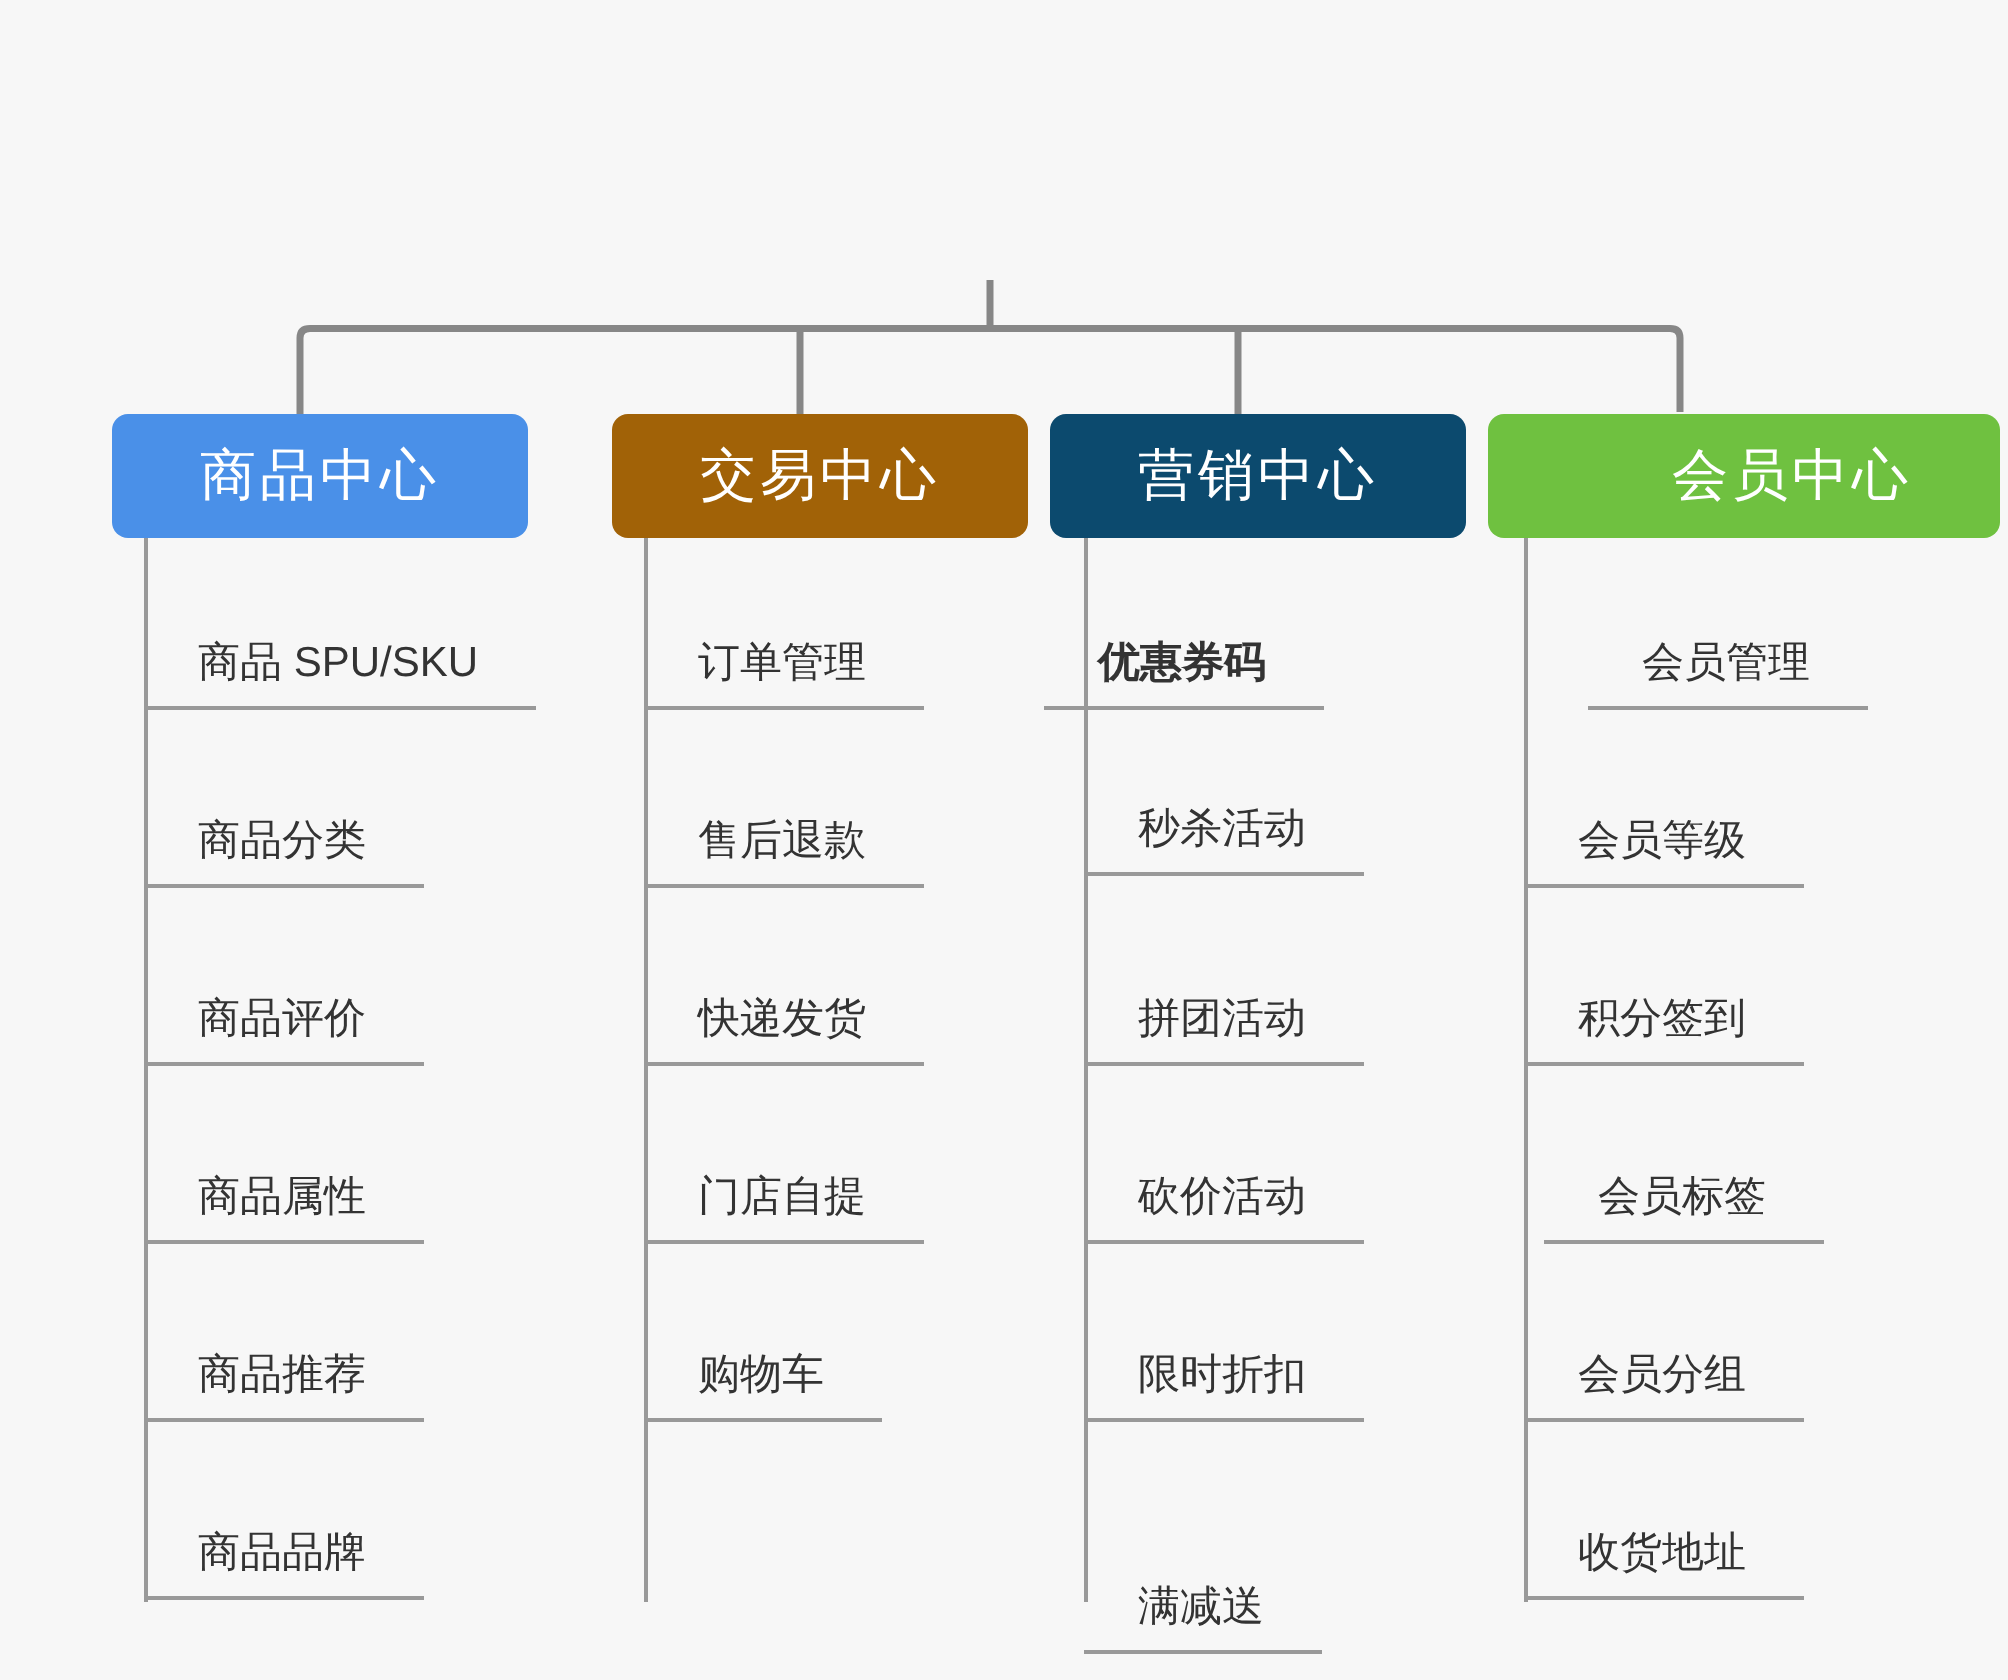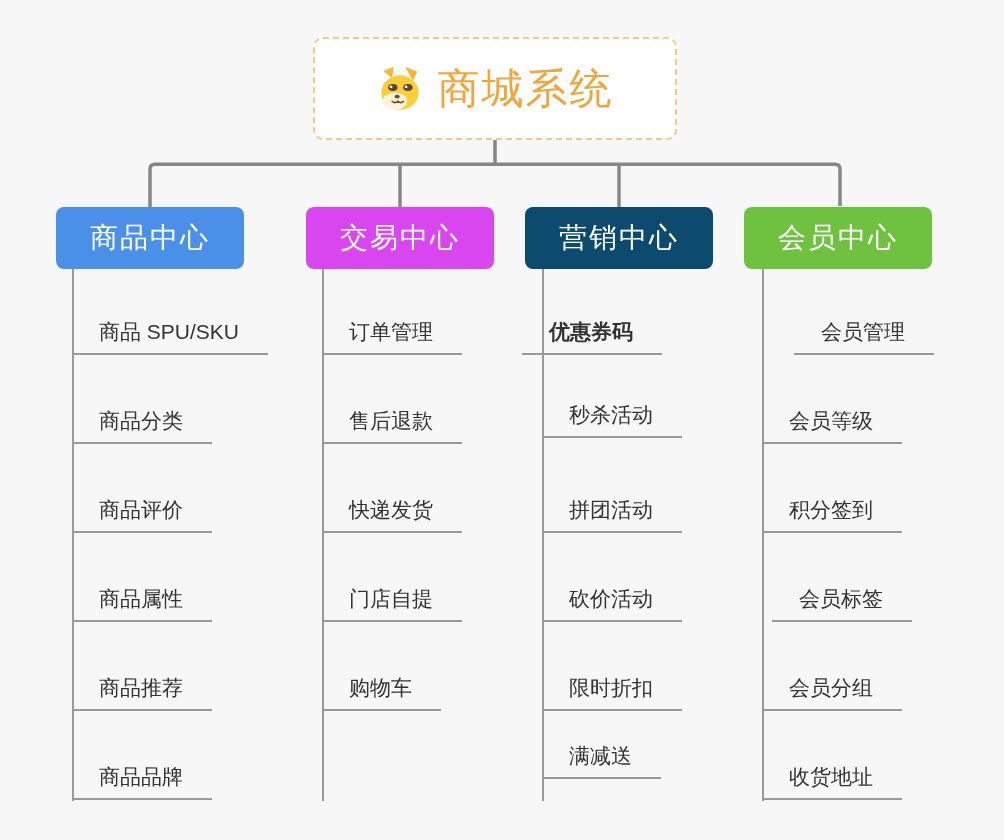"商城系统" div.root-node { html: <div> <span> <svg> <polygon></polygon> <polygon></polygon> <ellipse></ellipse> <ellipse></ellipse> <ellipse></ellipse> <circle></circle> <ellipse></ellipse> <circle></circle> <ellipse></ellipse> <path></path> </svg> </span> <span>商城系统</span> </div> -> none }
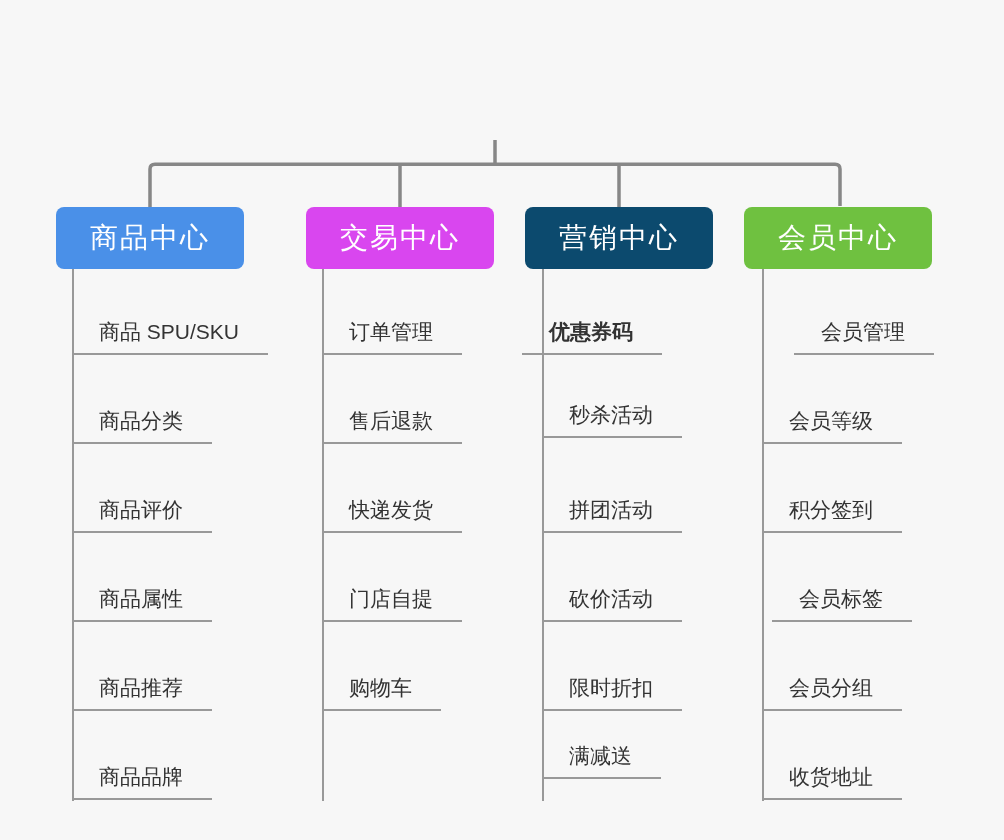"商品中心" .branch-node { width: 188px -> 208px }
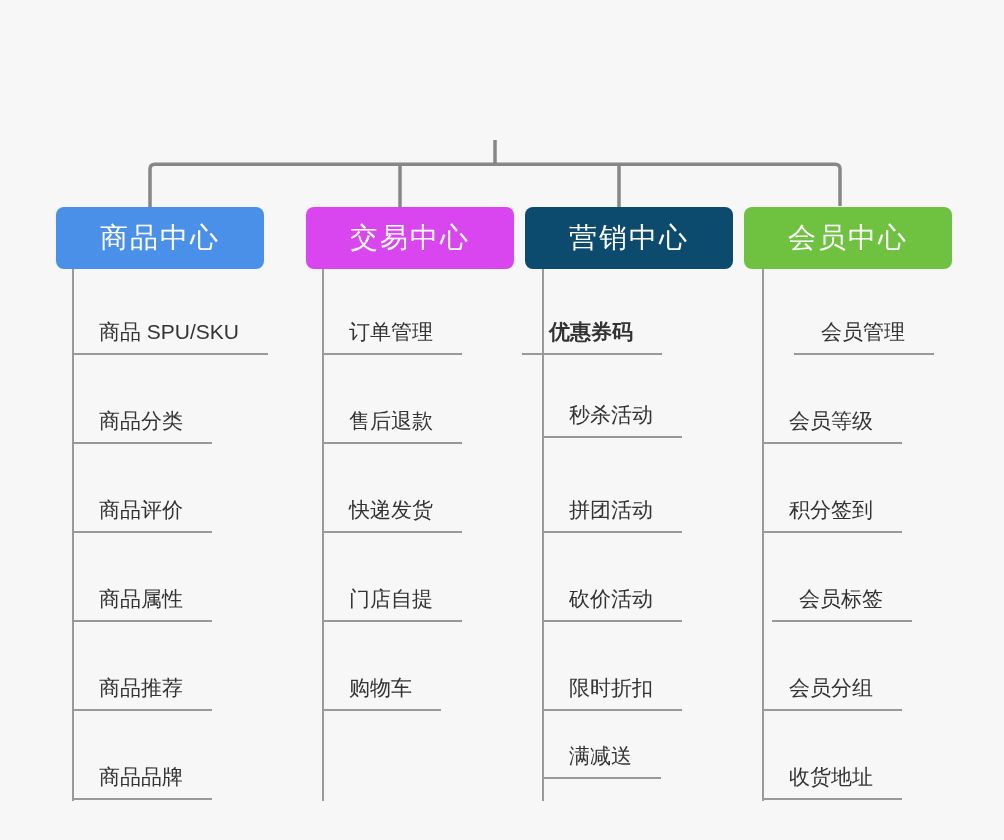"交易中心" div.branch-node { background: #d946ef -> #a16207 }
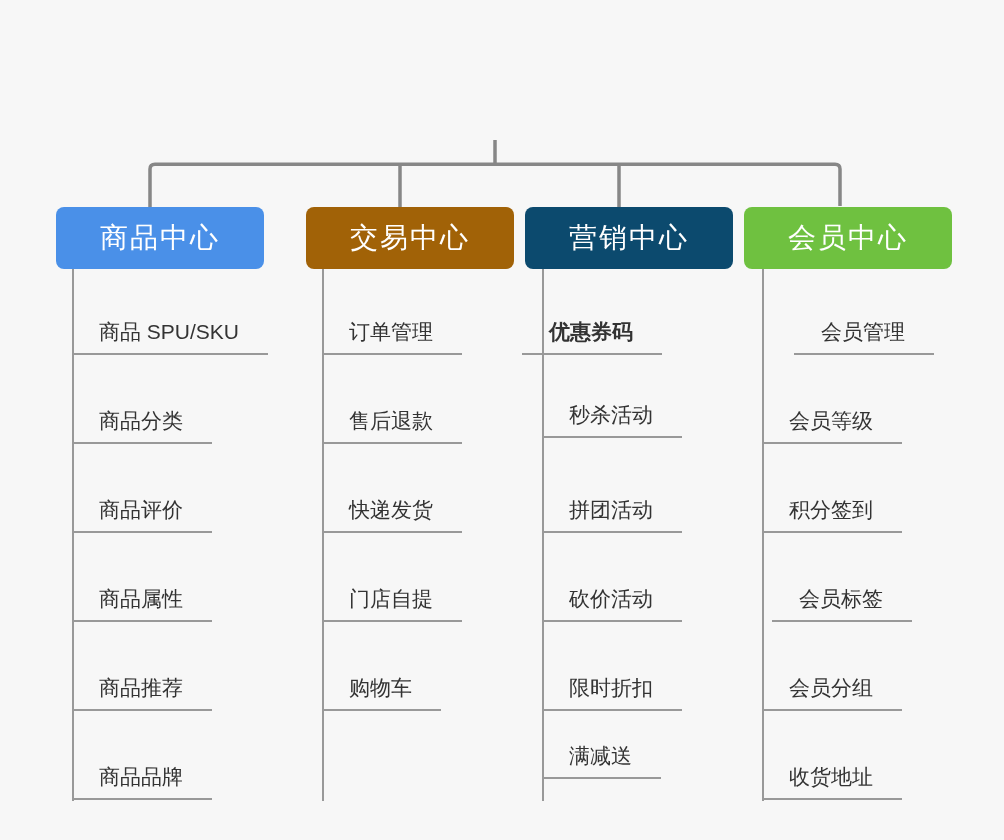"会员中心" div.branch-node { padding-left: none -> 48px }
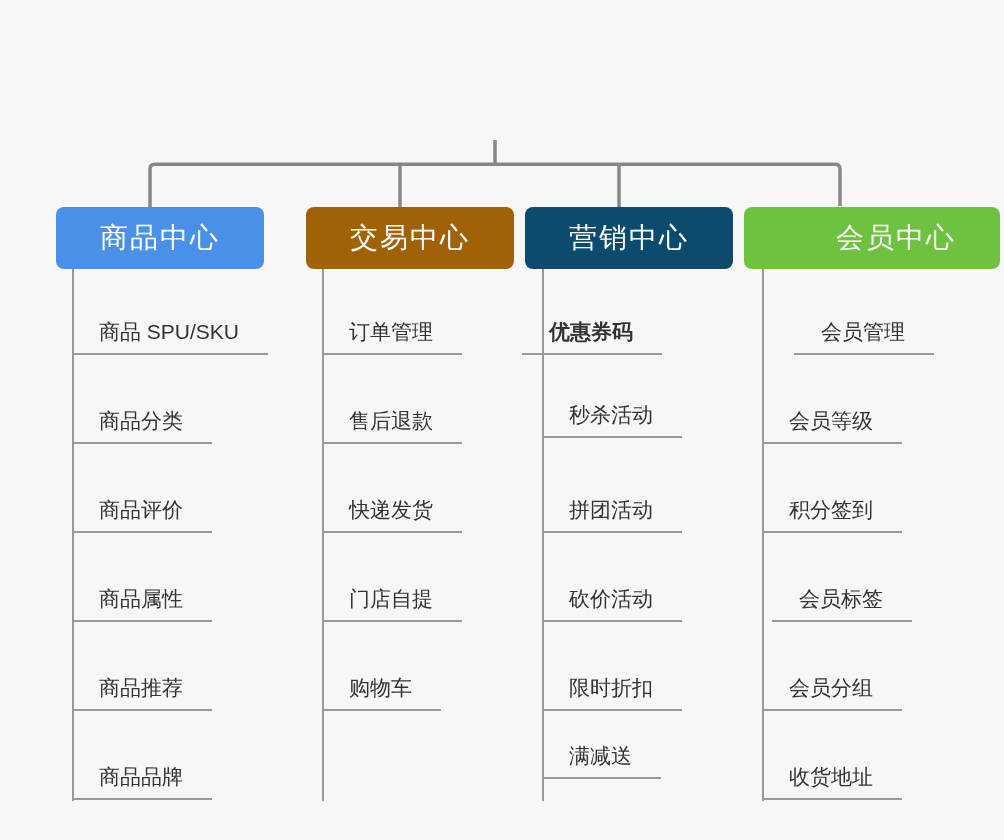"满减送" div.leaf-node { top: 740px -> 788px }
